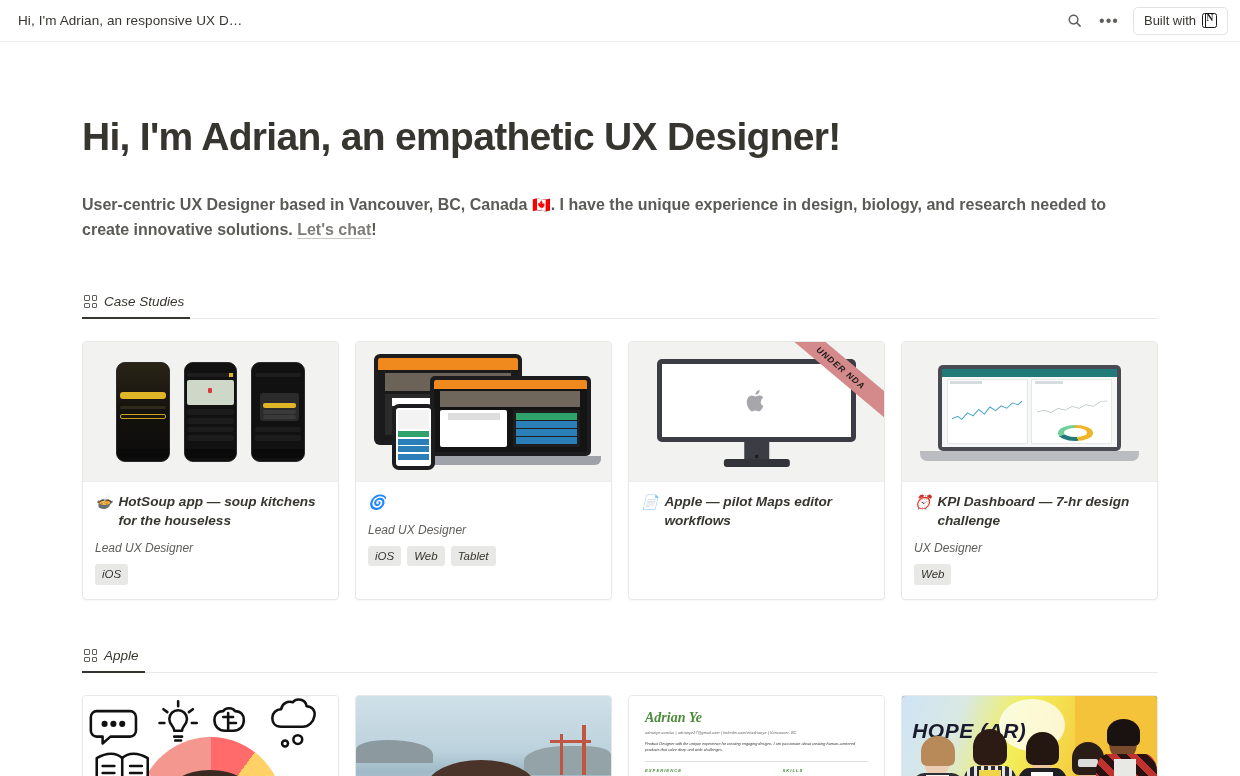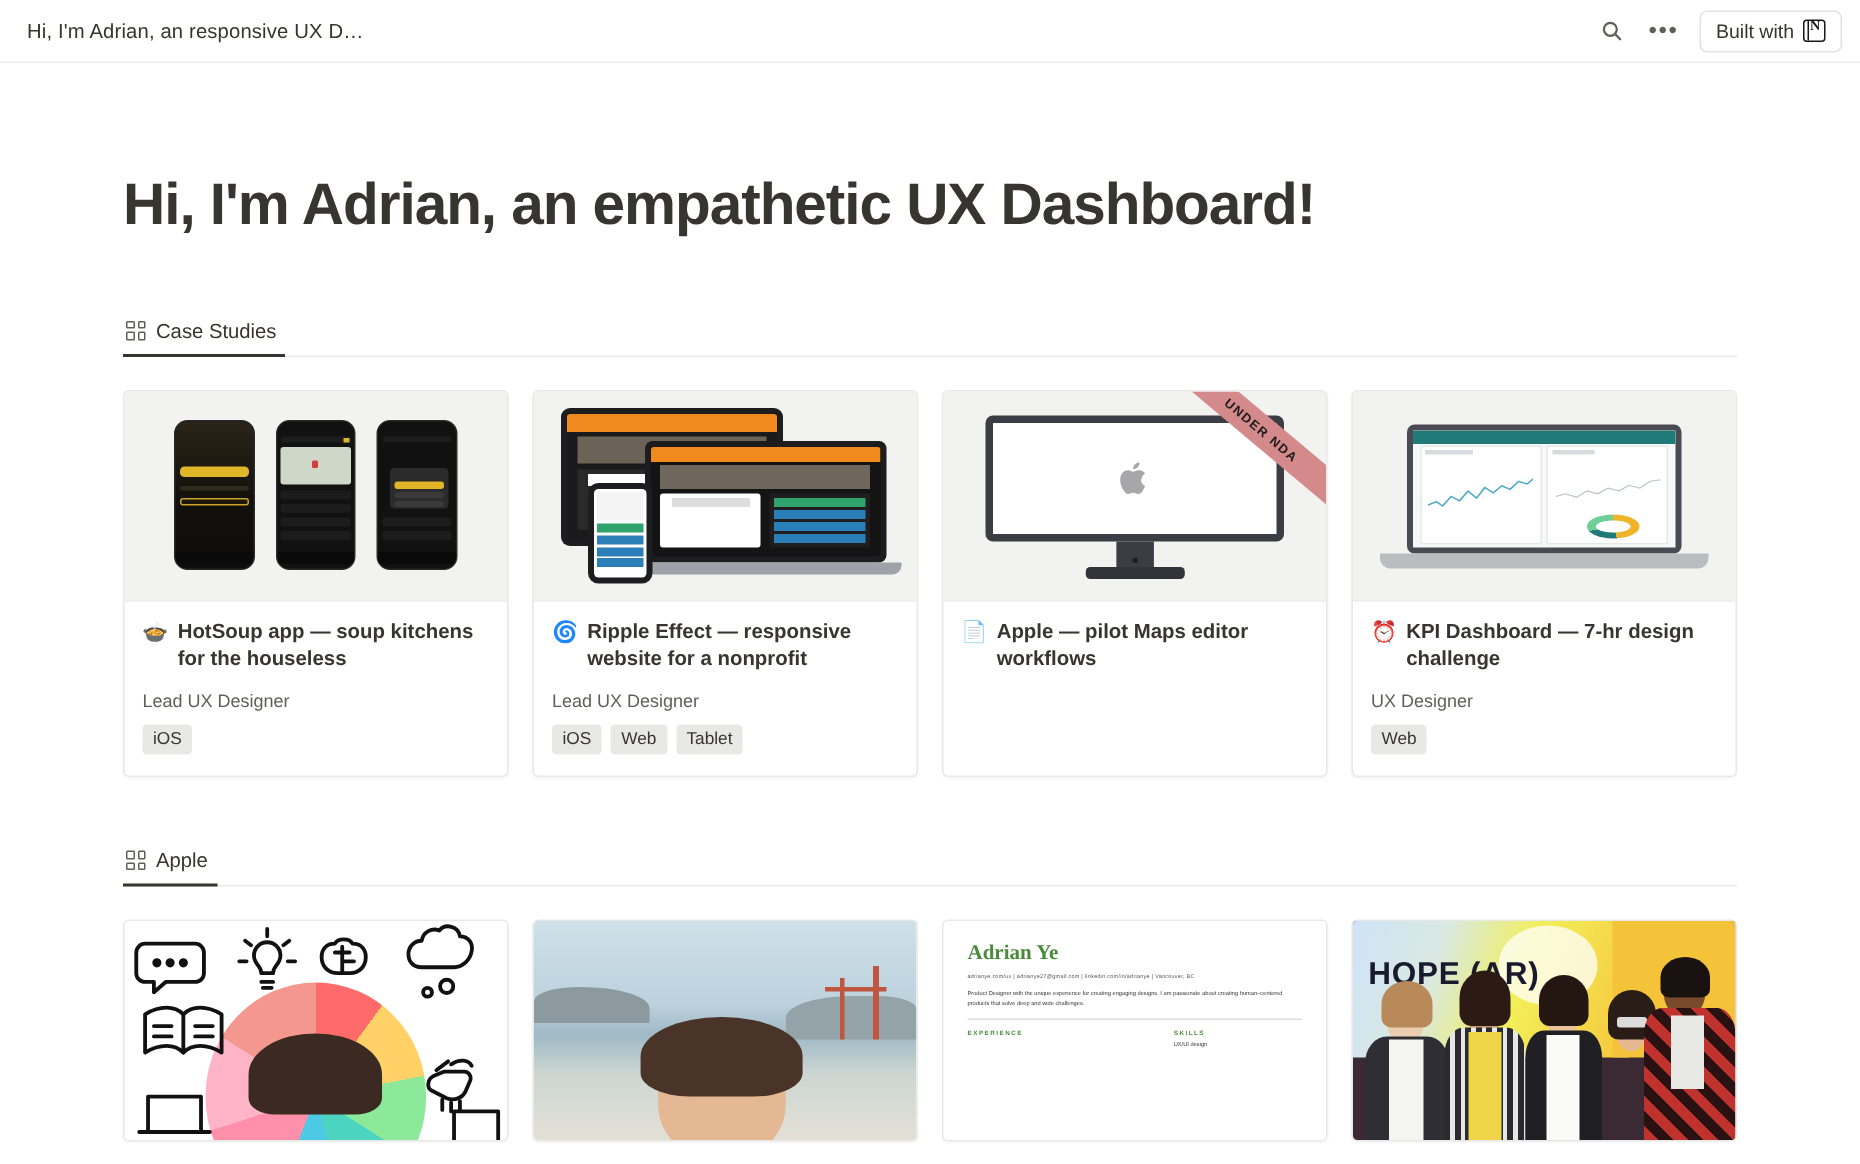"Hi, I'm Adrian, an empathetic" h1.title { text: Dashboard -> Designer }
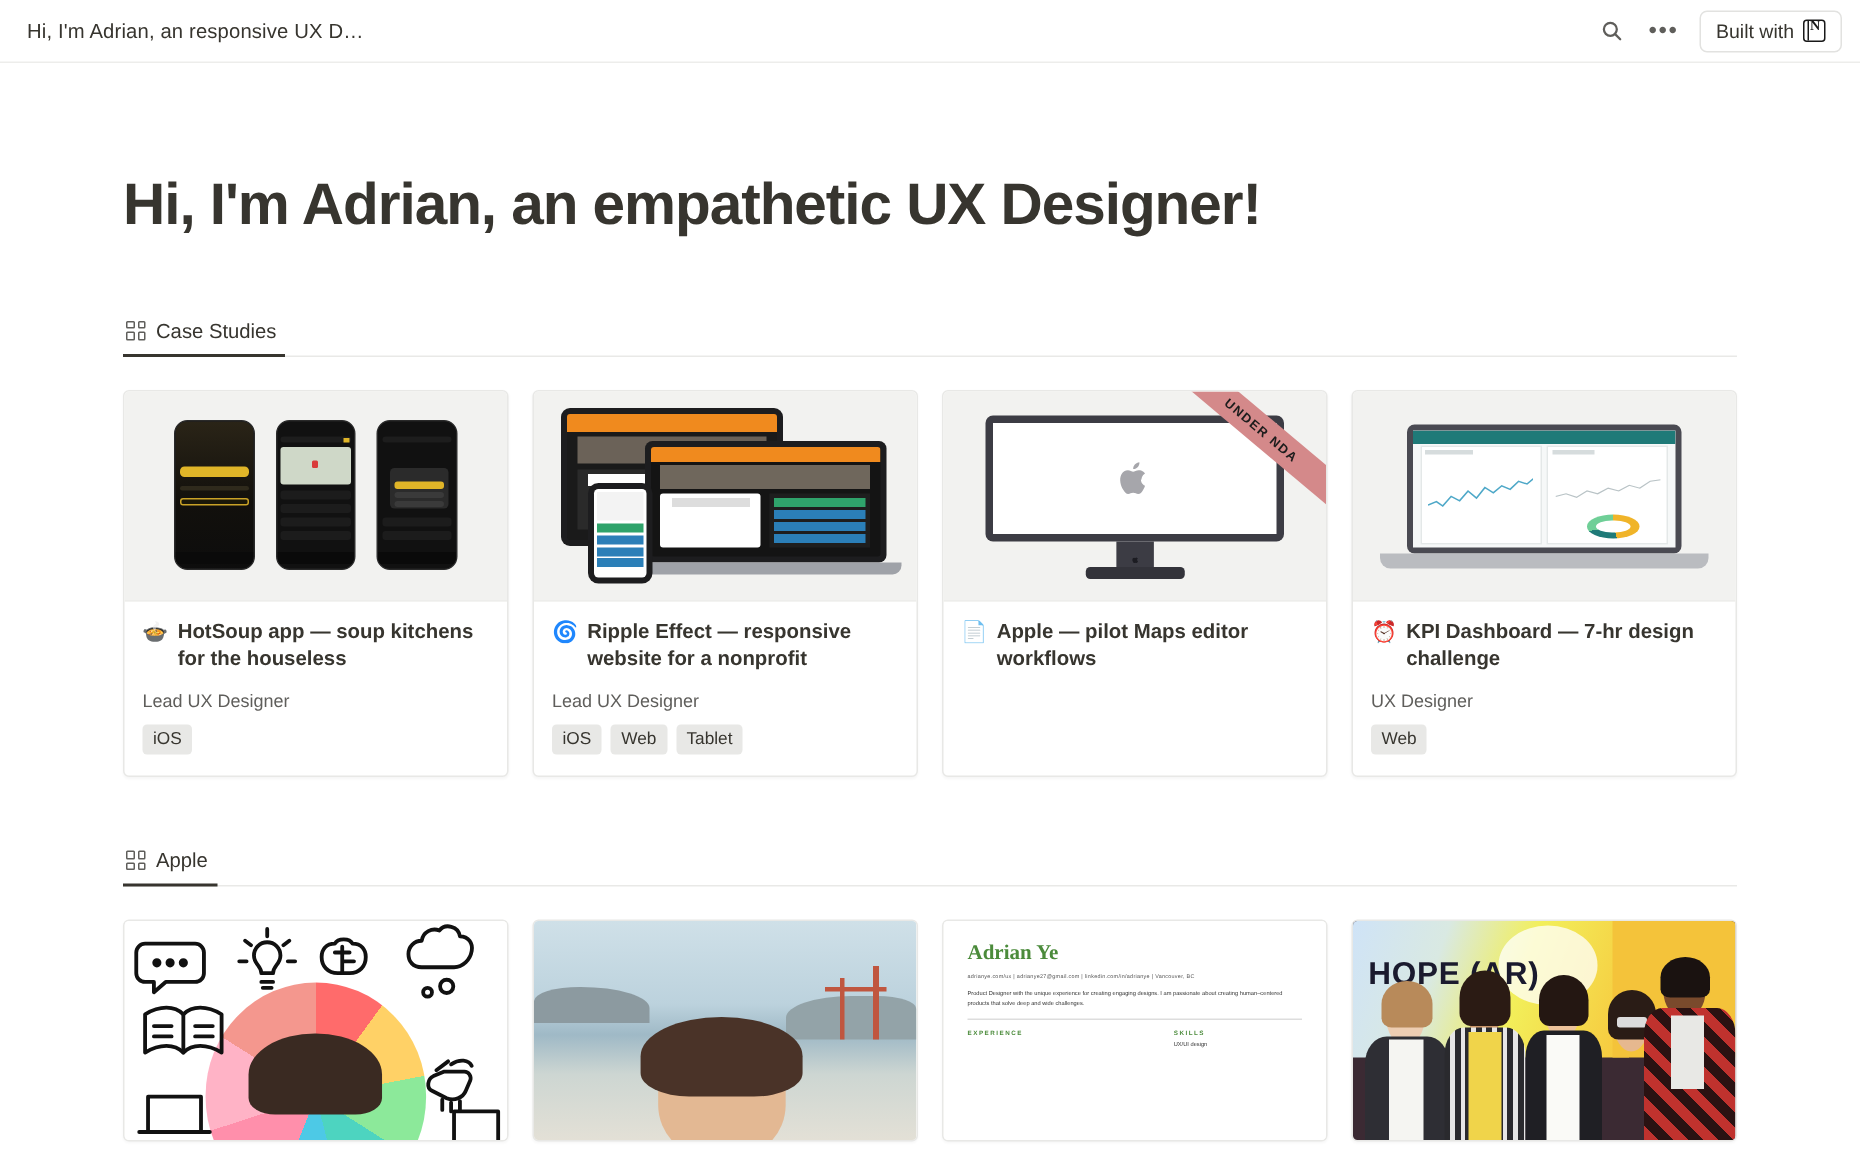"User-centric UX Designer based in" p.subtitle { html: none -> <p> <span>User-centric UX Designer based in Vancouver, BC, Canada </span><span>🇨🇦</span><span>. I have the unique experience in design, biology, and research needed to create innovative solutions. </span><span>Let's chat</span><span>!</span> </p> }
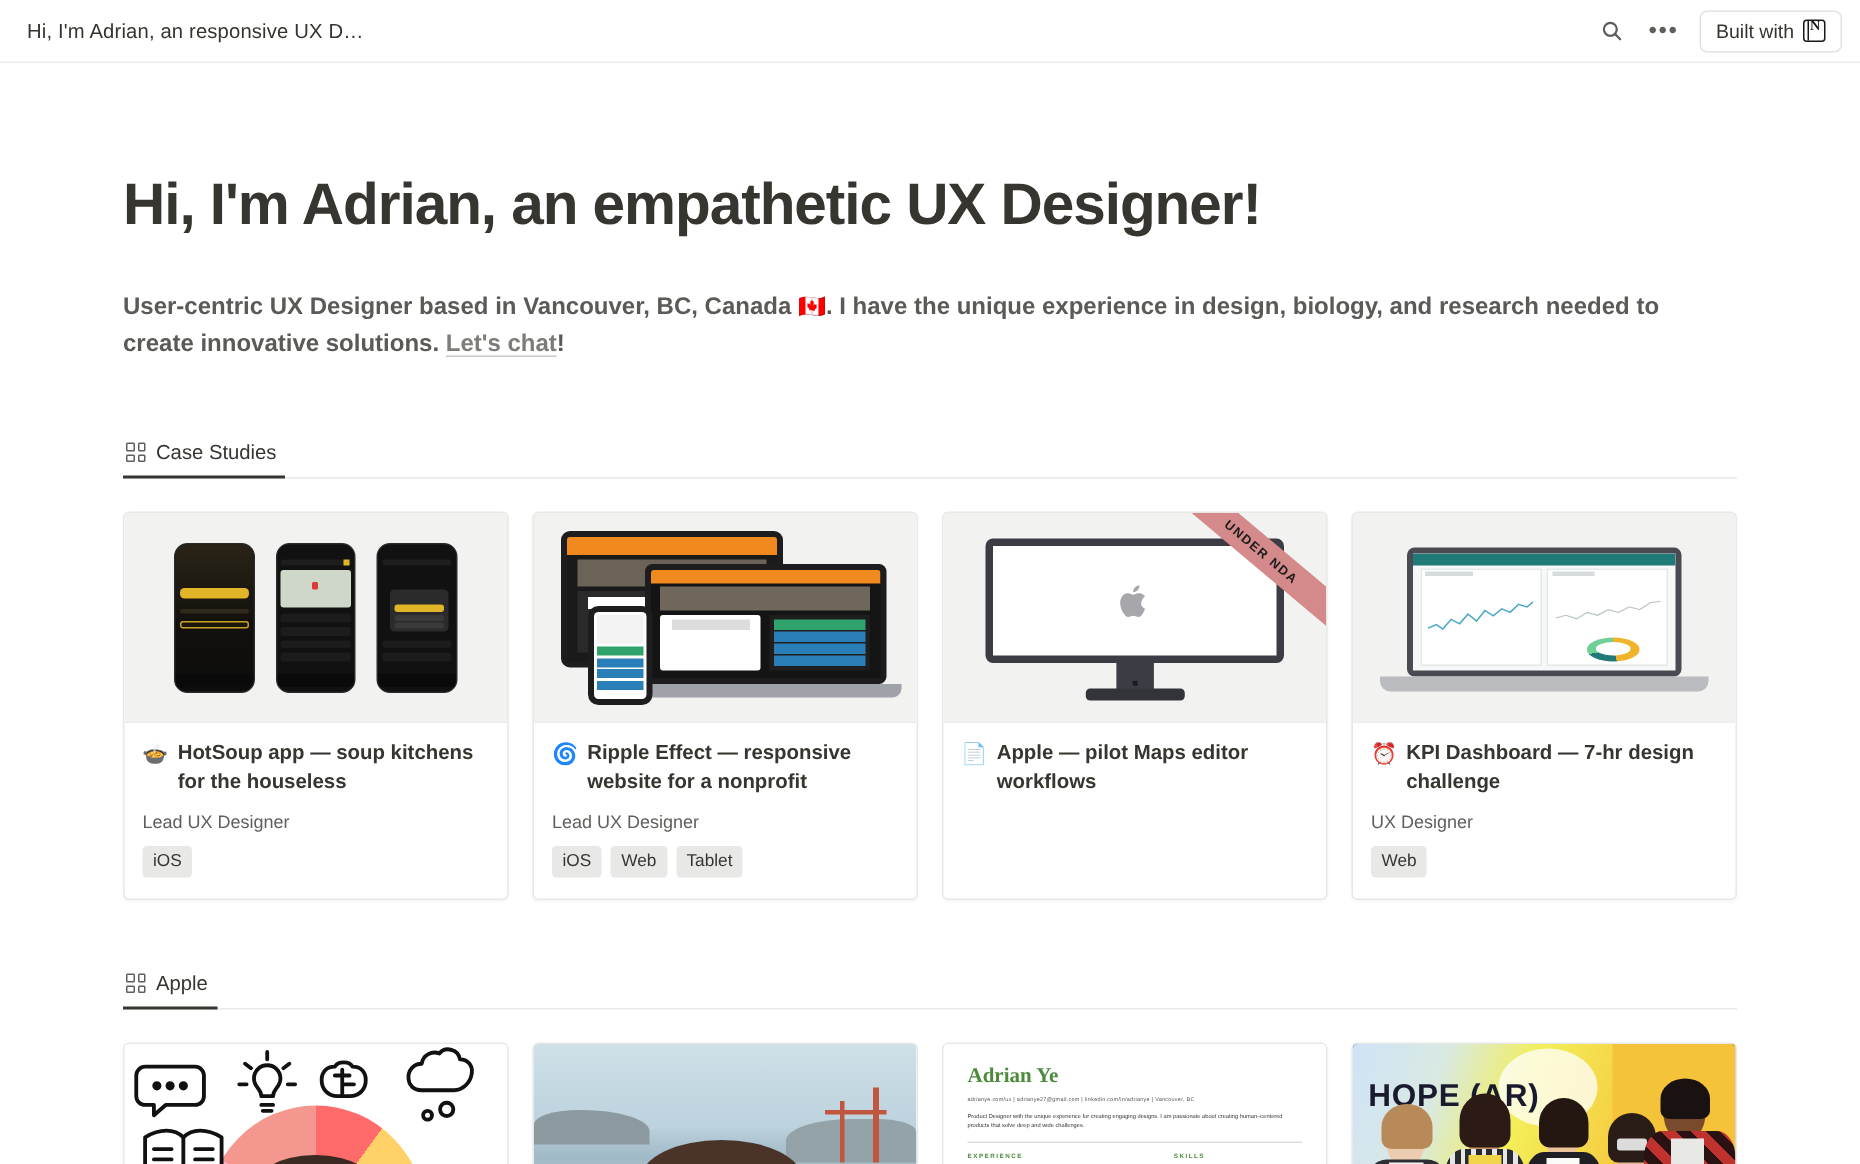"Case Studies" .collection { font-style: none -> italic }
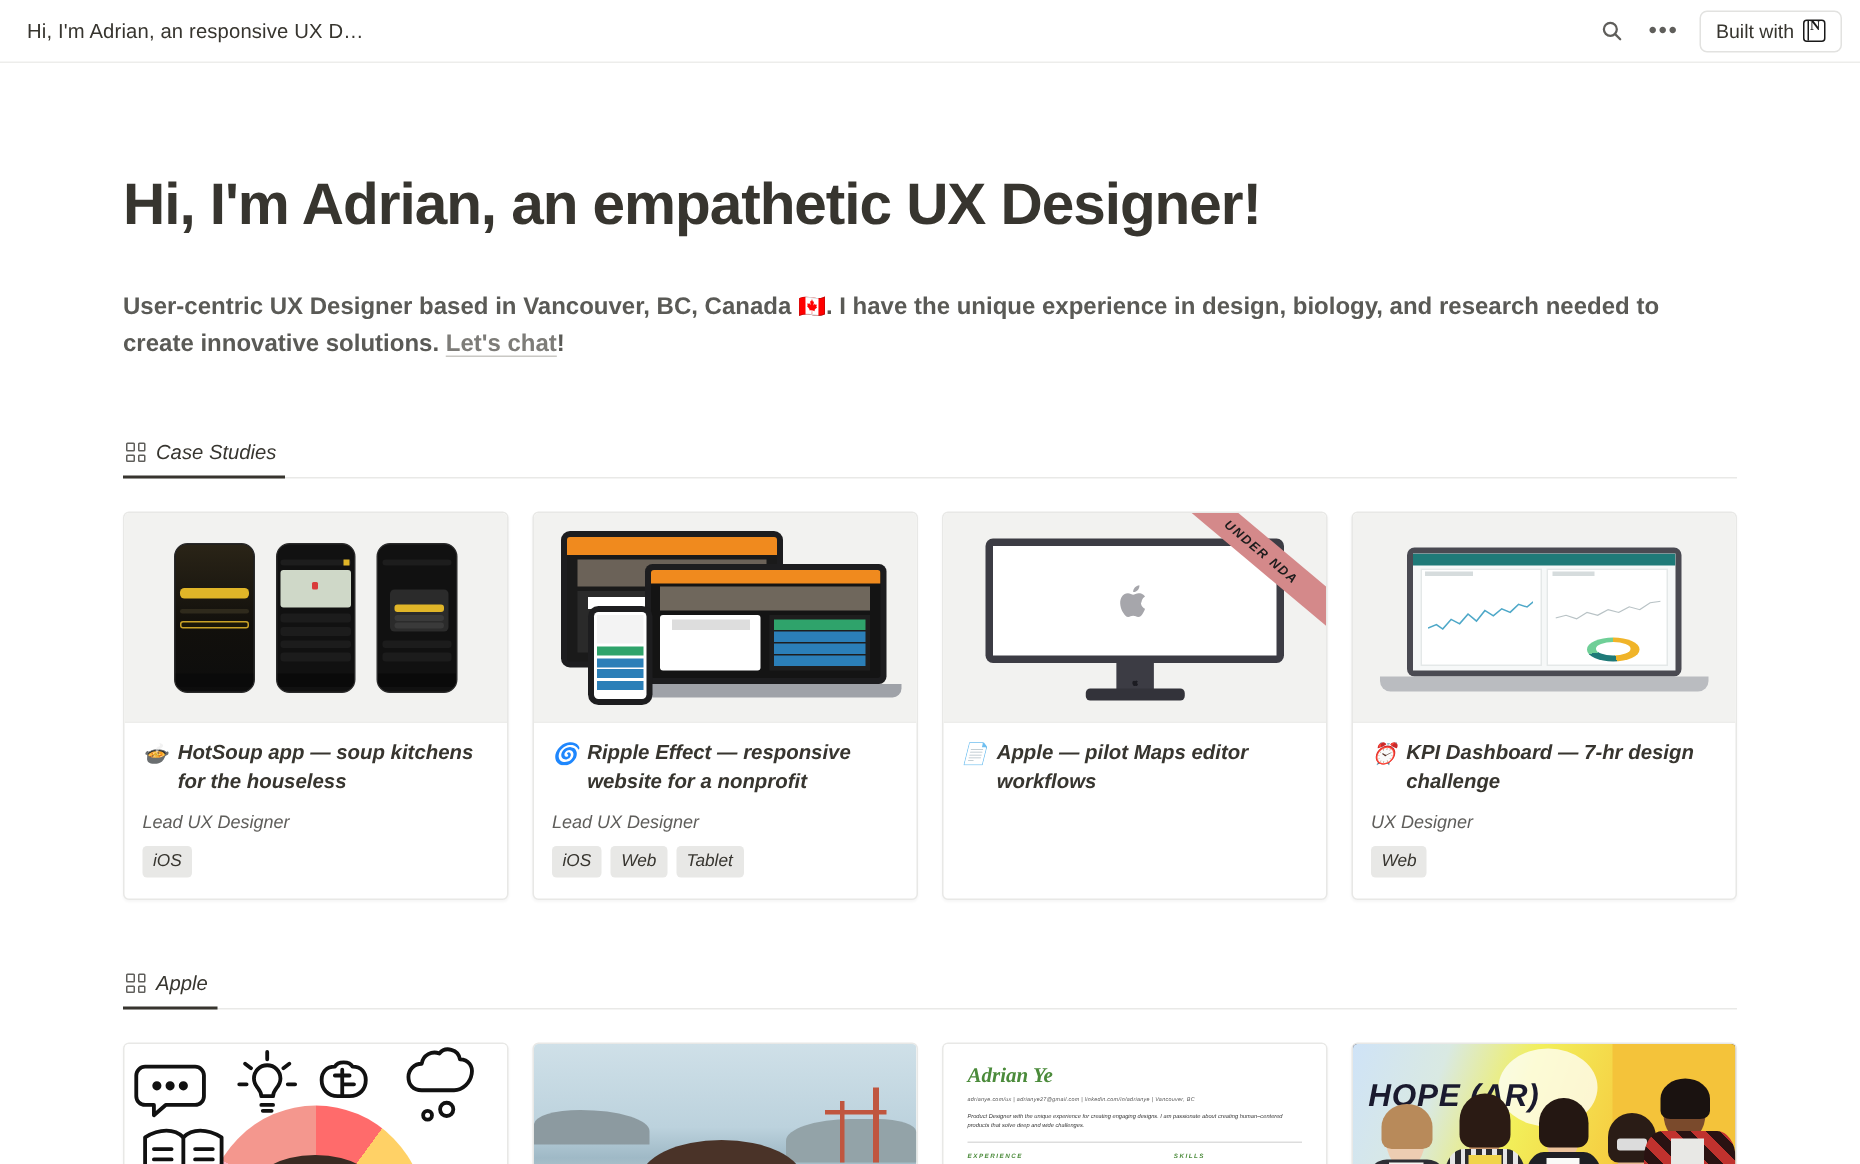"Ripple Effect — responsive website" span { html: <span>Ripple Effect — responsive website for a nonprofit</span> -> none }
